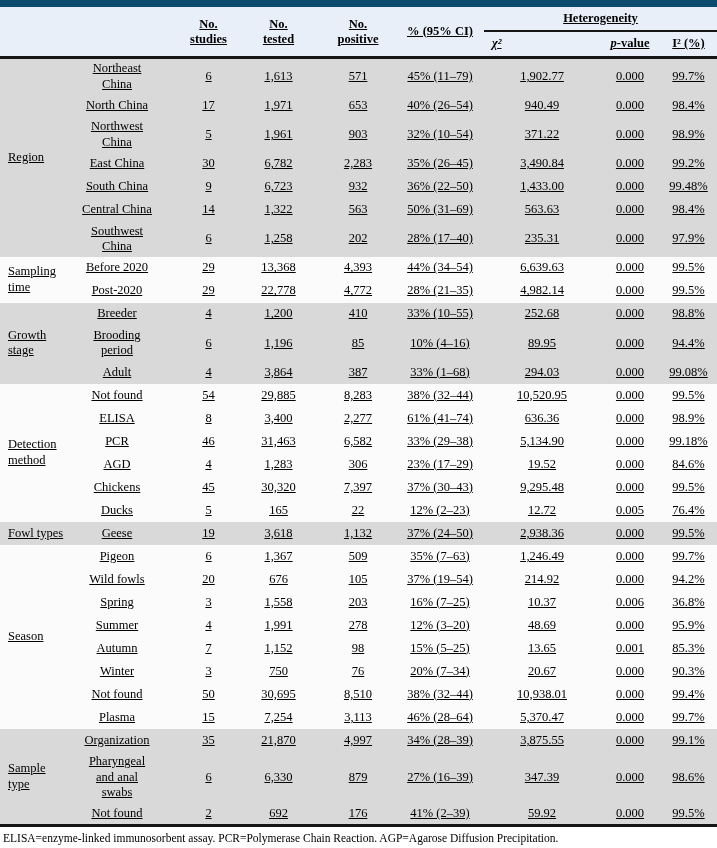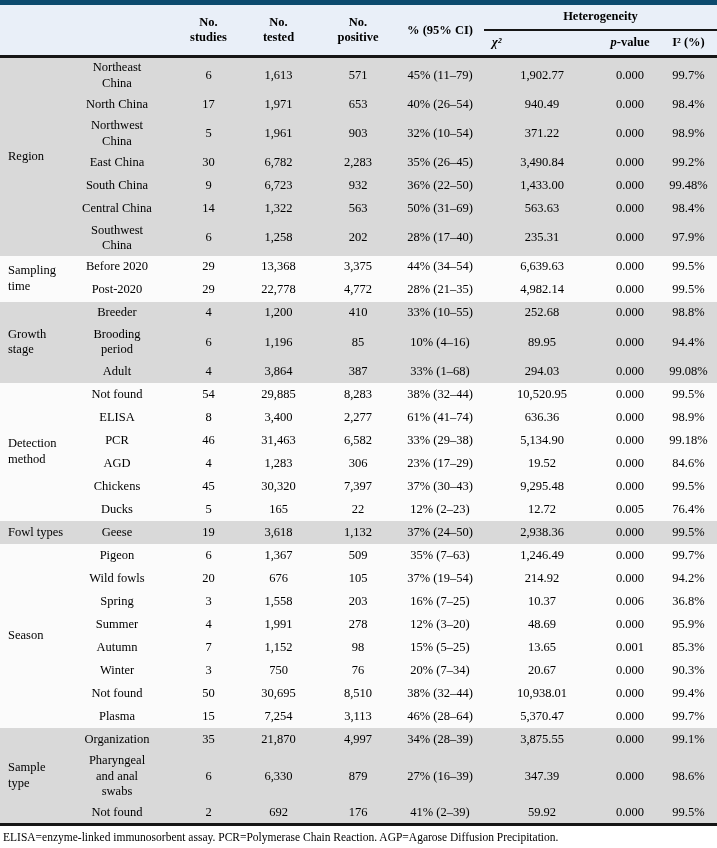"No." table.meta { border-top: 5px solid #0c4a6e -> 7px solid #0c4a6e; text-decoration: none -> underline }
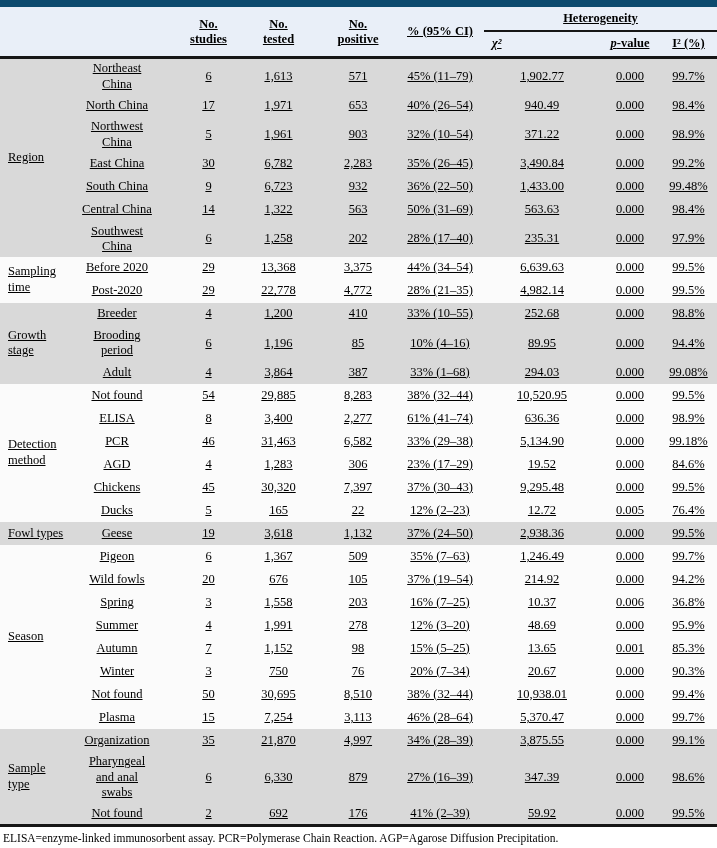"3,375" td.num { text: 3,375 -> 4,393 }
